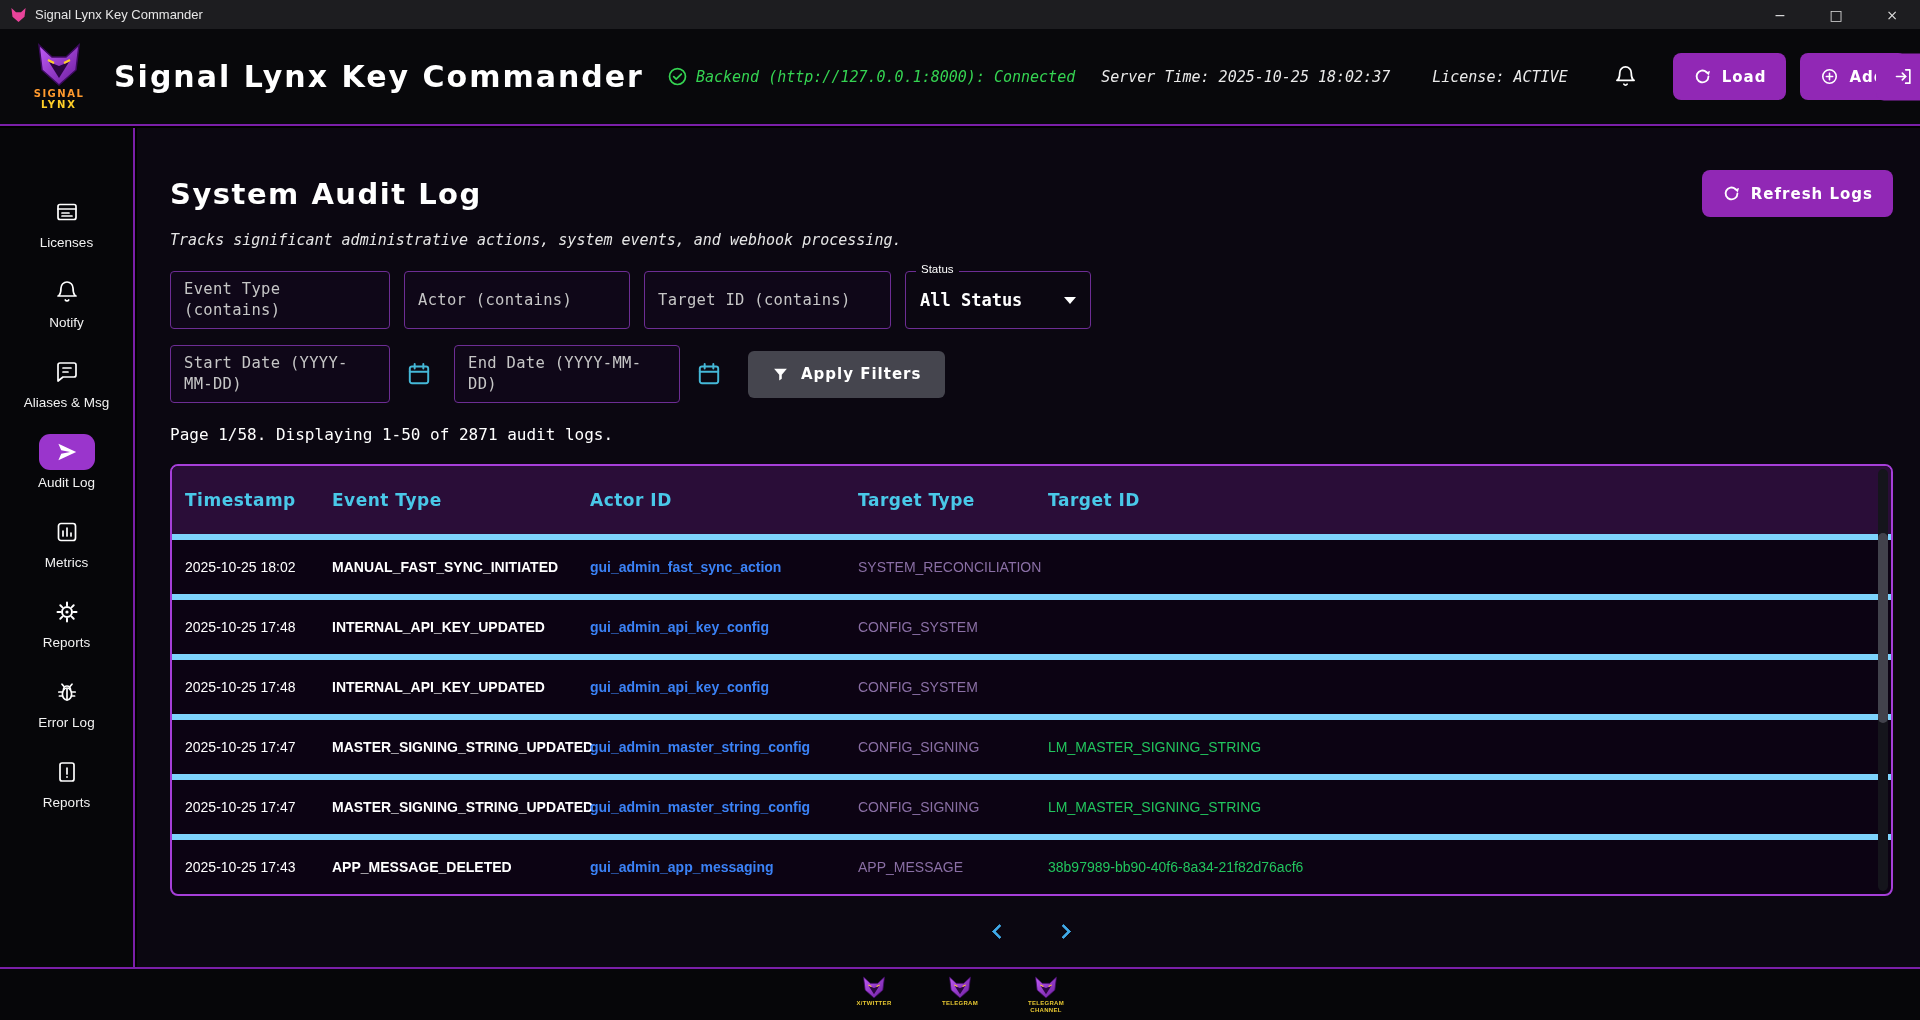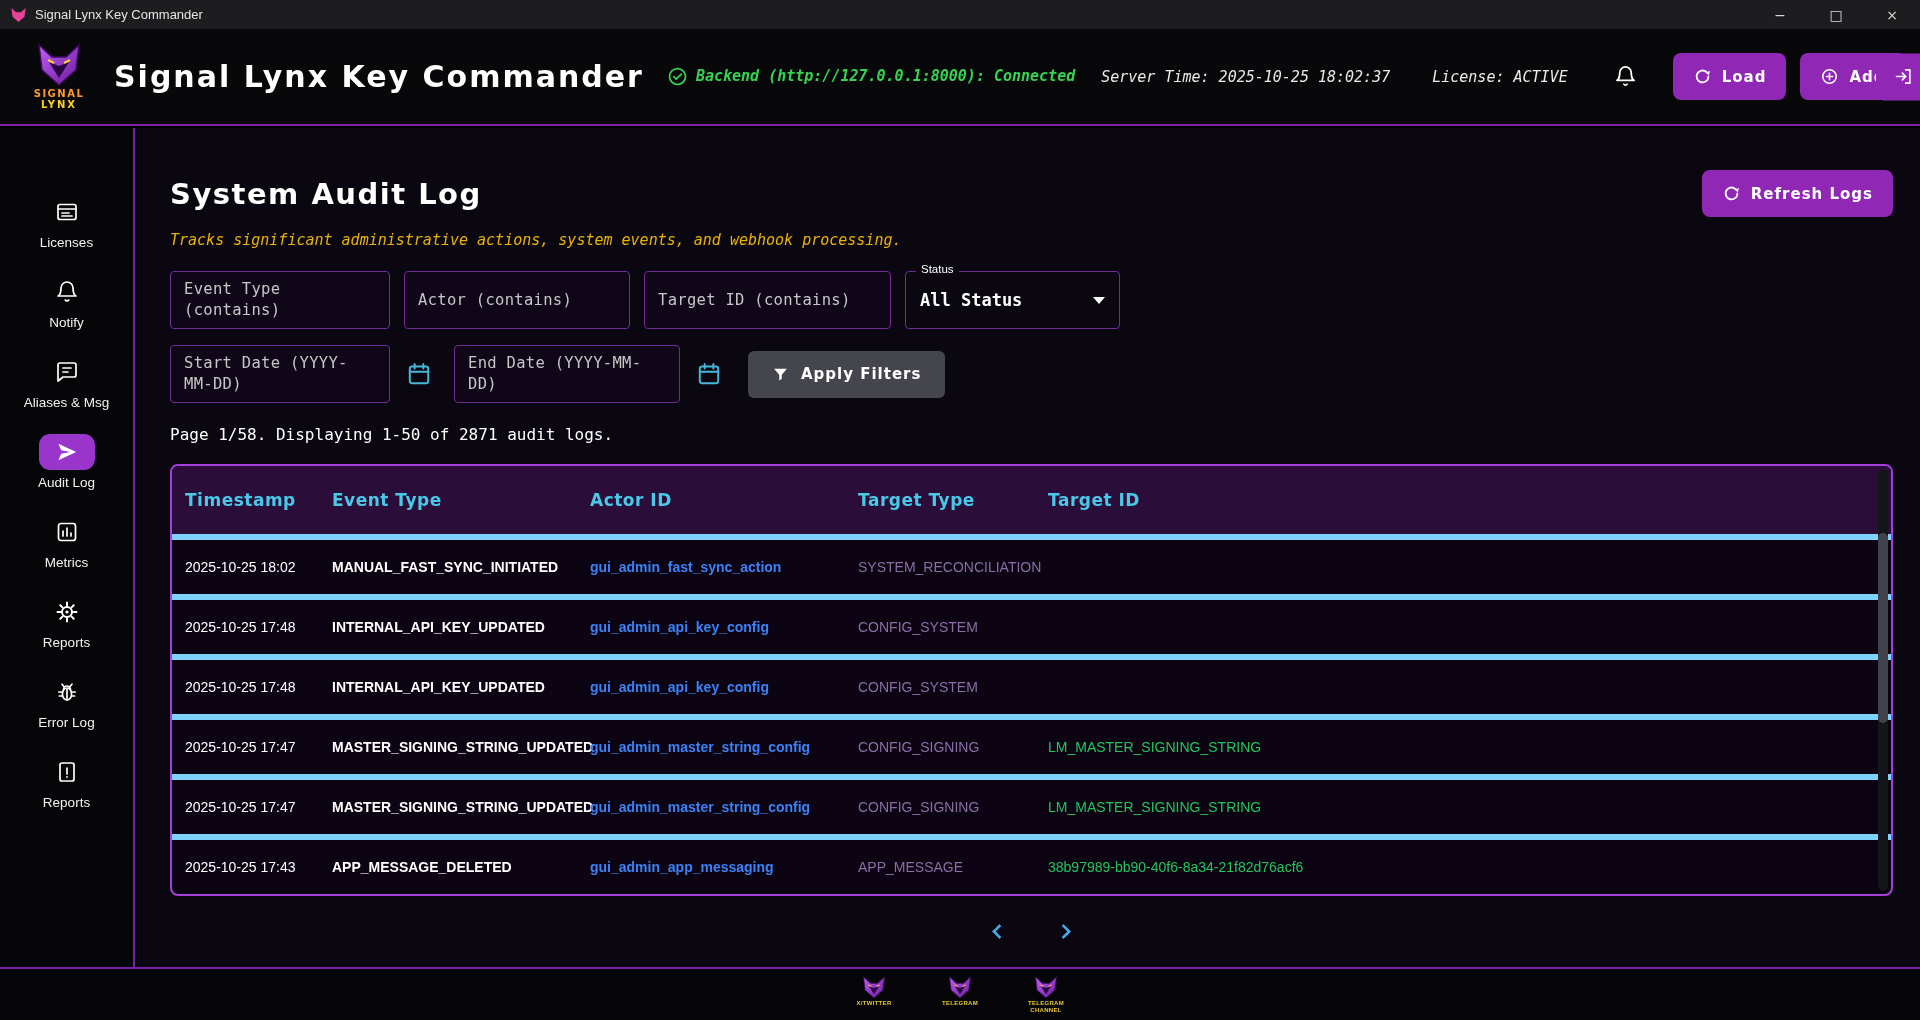"Backend (http://127.0.0.1:8000):" .backend { align-items: none -> center; font-weight: bold -> normal }
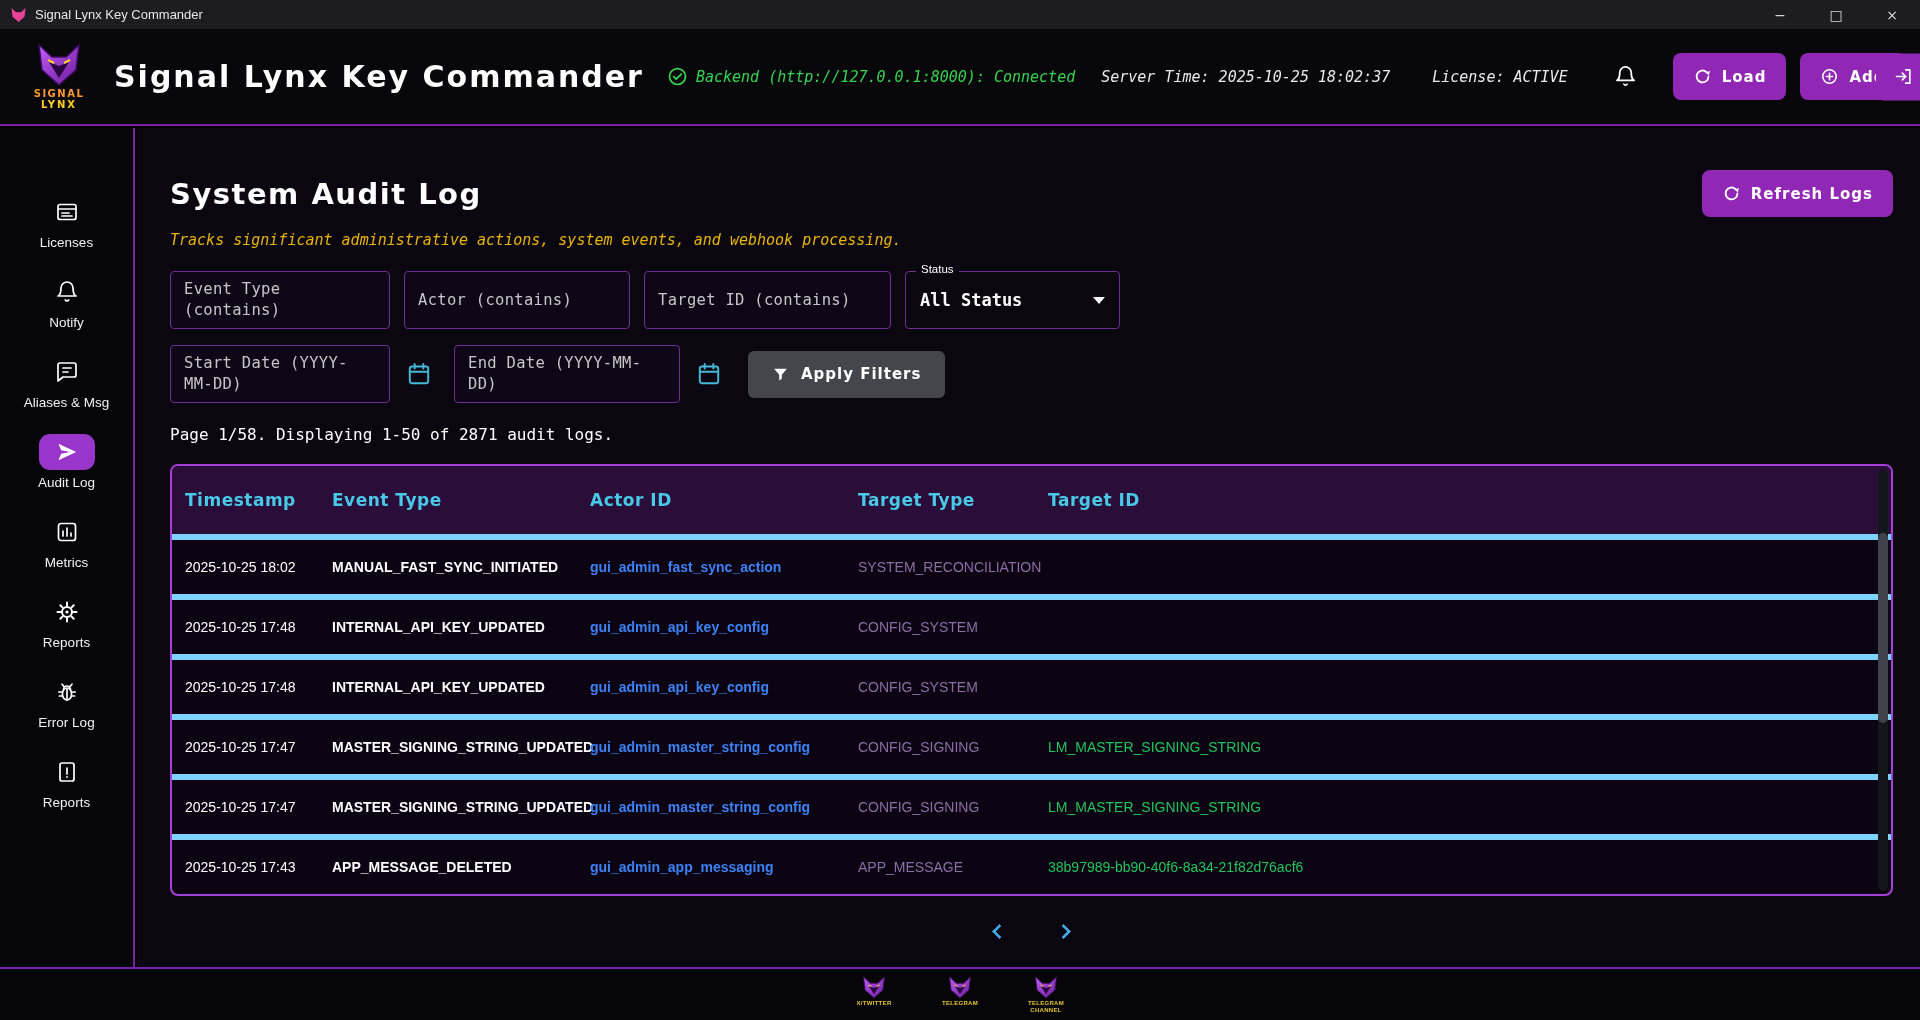"Tracks significant administrative" .subtitle { color: #eab308 -> #e5e5e5 }
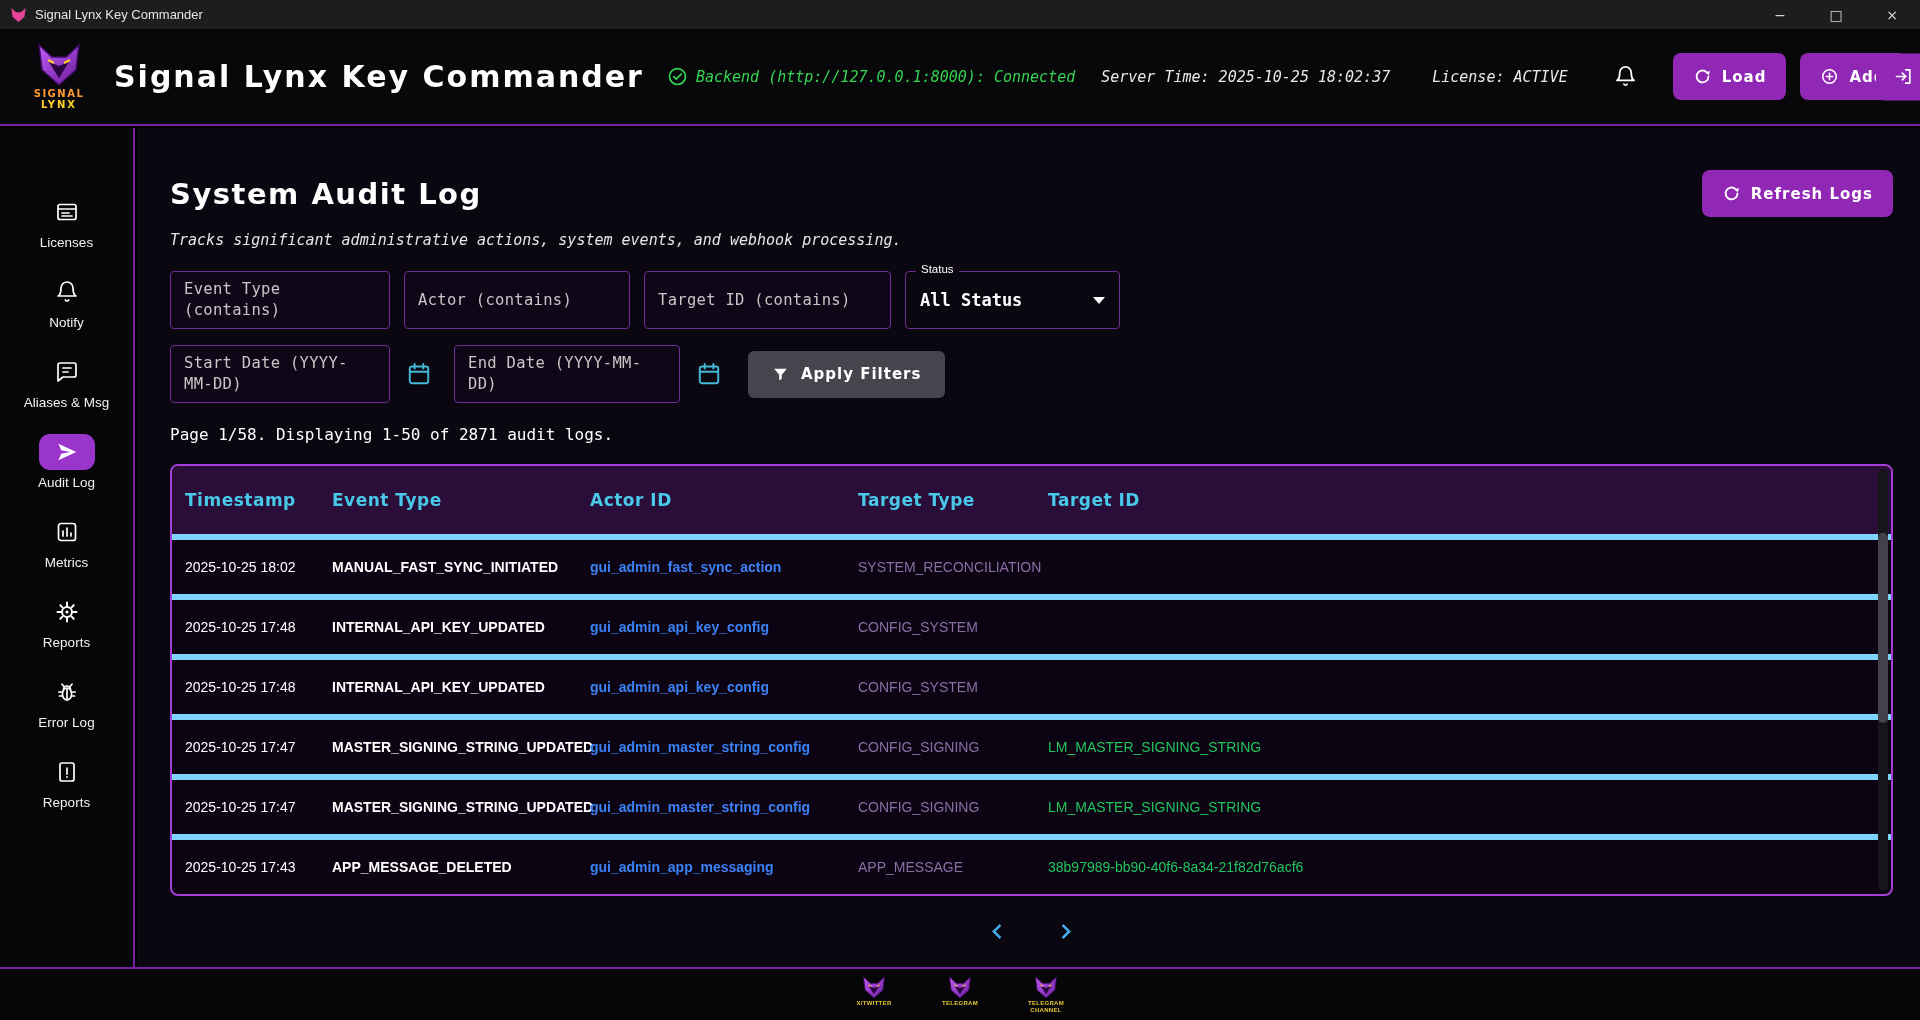"Status" .status-box { width: 215px -> 186px }
